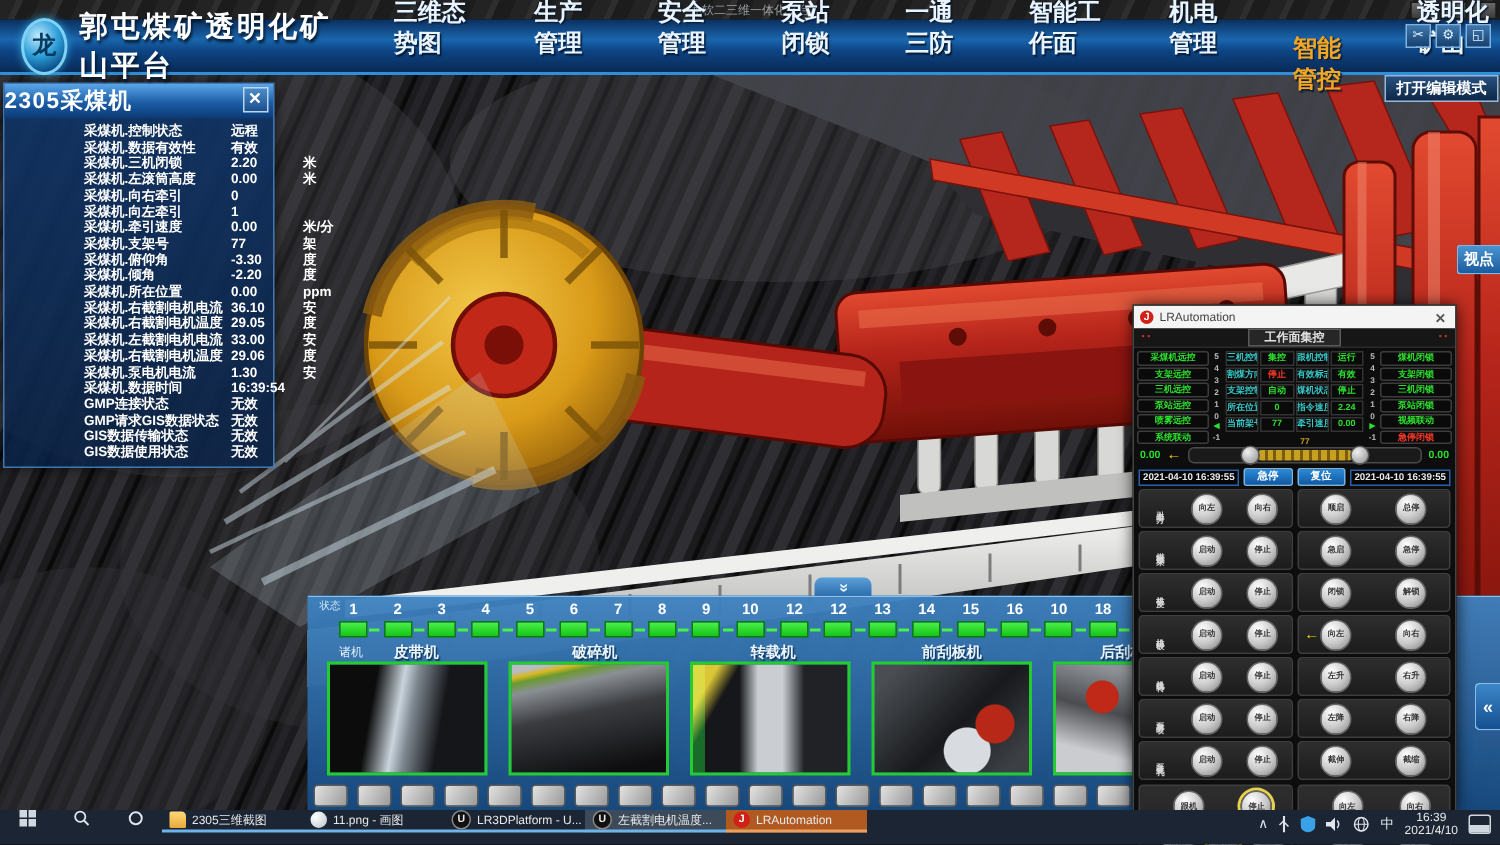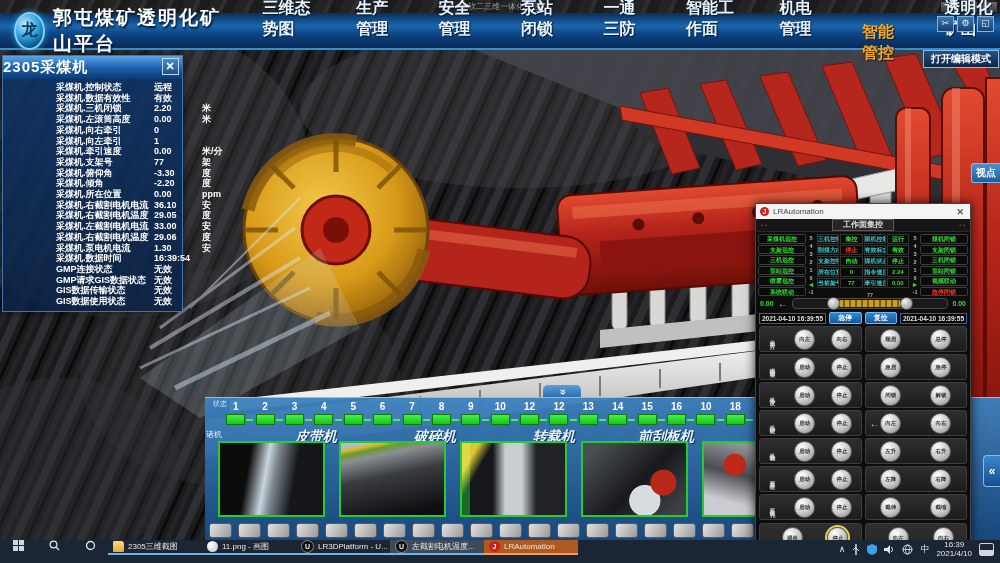"诸机" .sq-label { padding-left: none -> 20px }
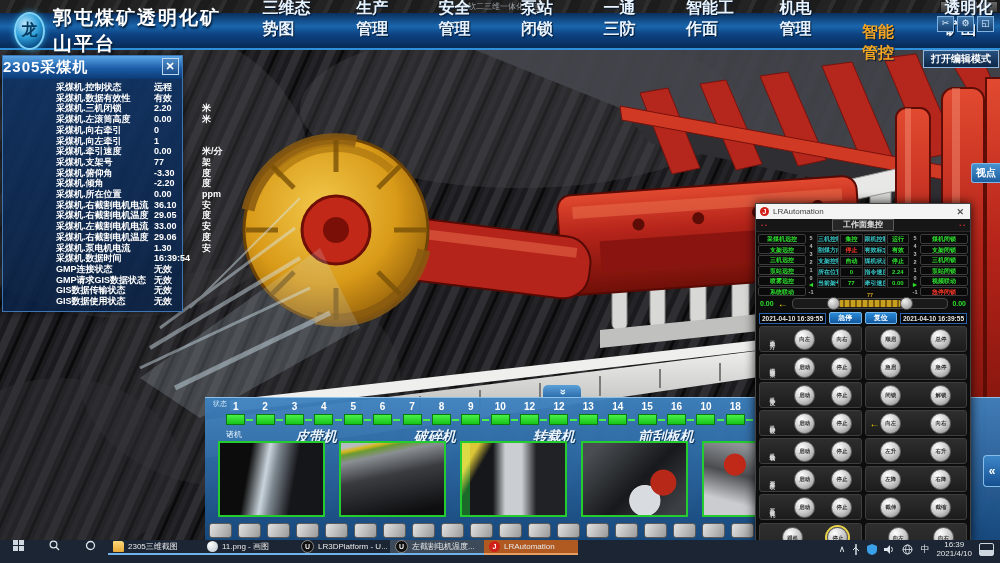"皮带机" .cam-label { font-size: 14px -> 10px; font-style: italic -> none; text-align: right -> center }
